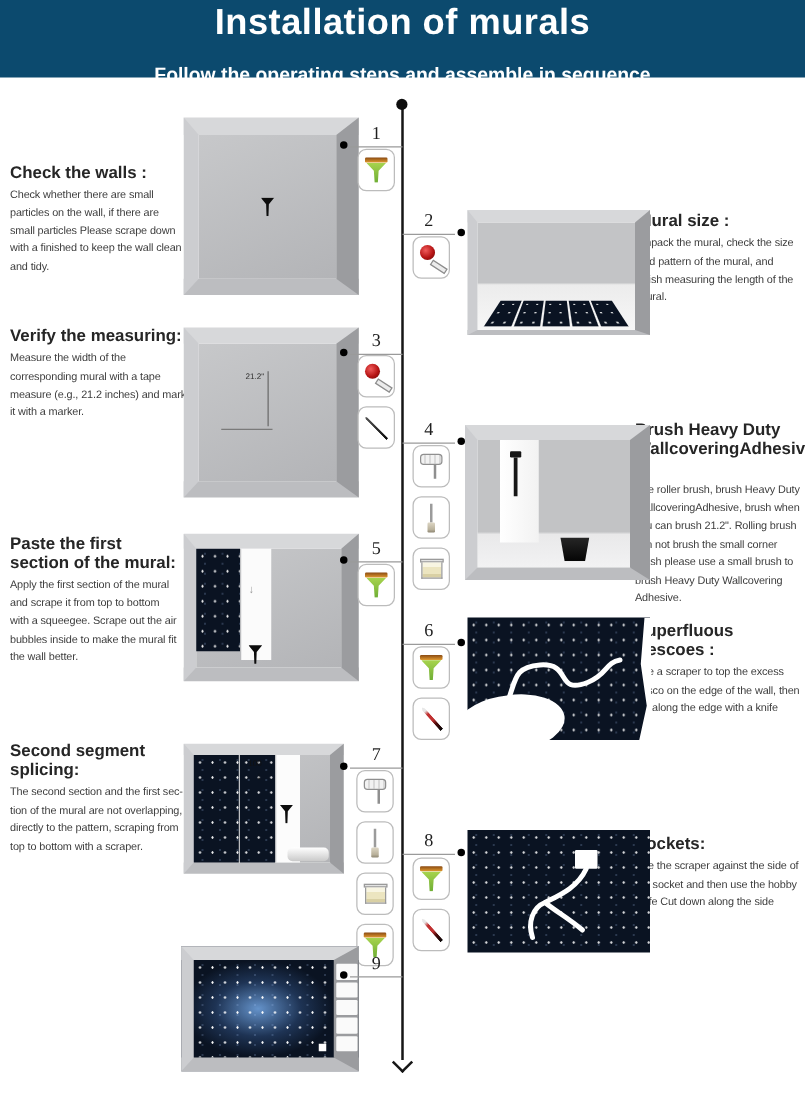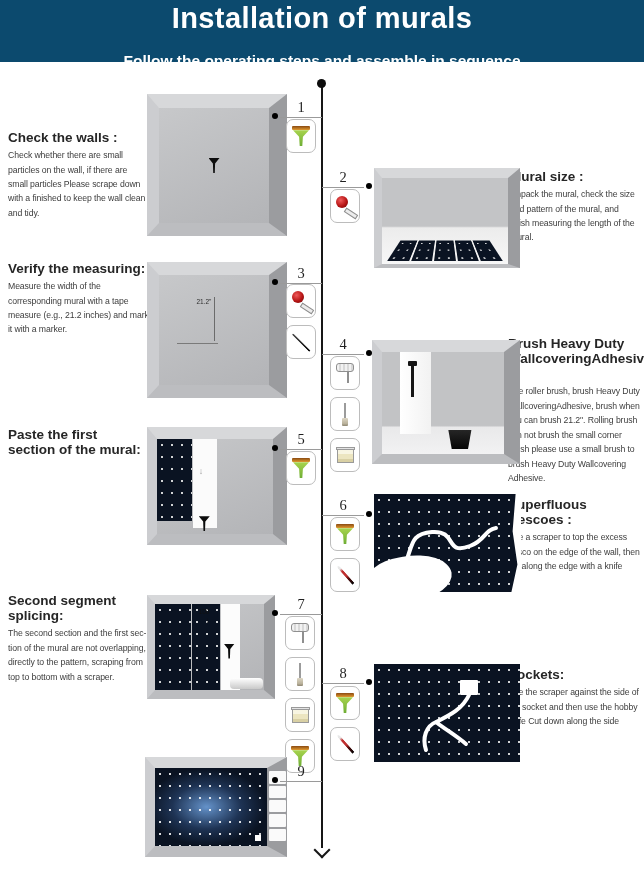"Apply the first section of" p { html: none -> <p>Apply the first section of the mural and scrape it from top to bottom with a squeegee. Scrape out the air bubbles inside to make the mural fit the wall better.</p> }
